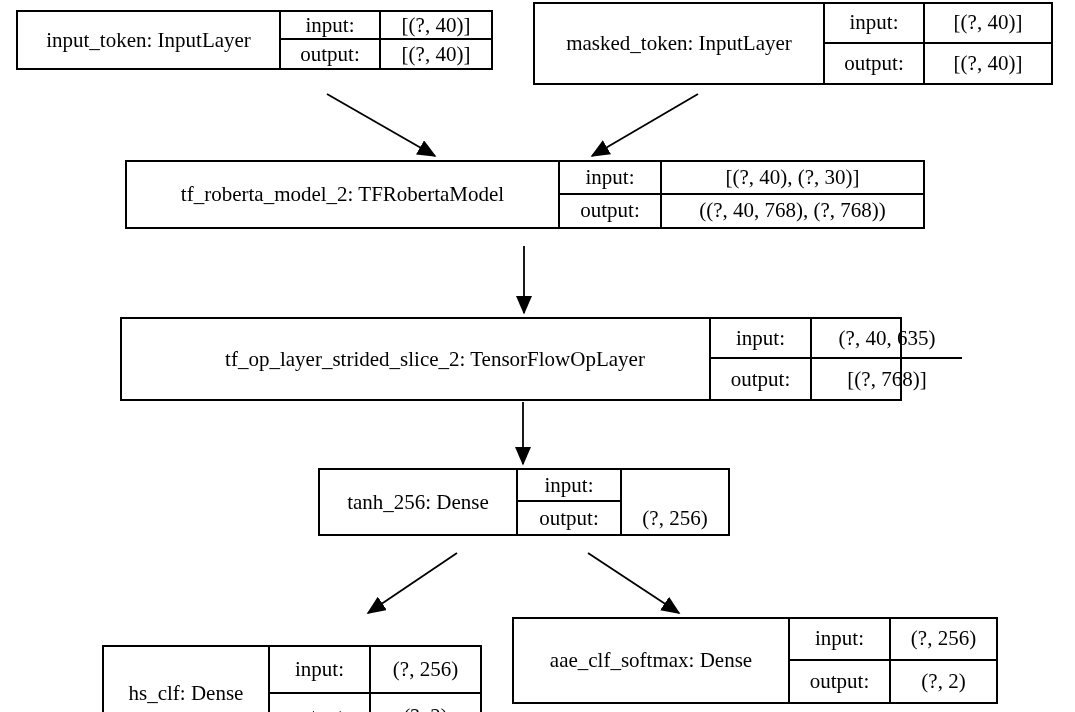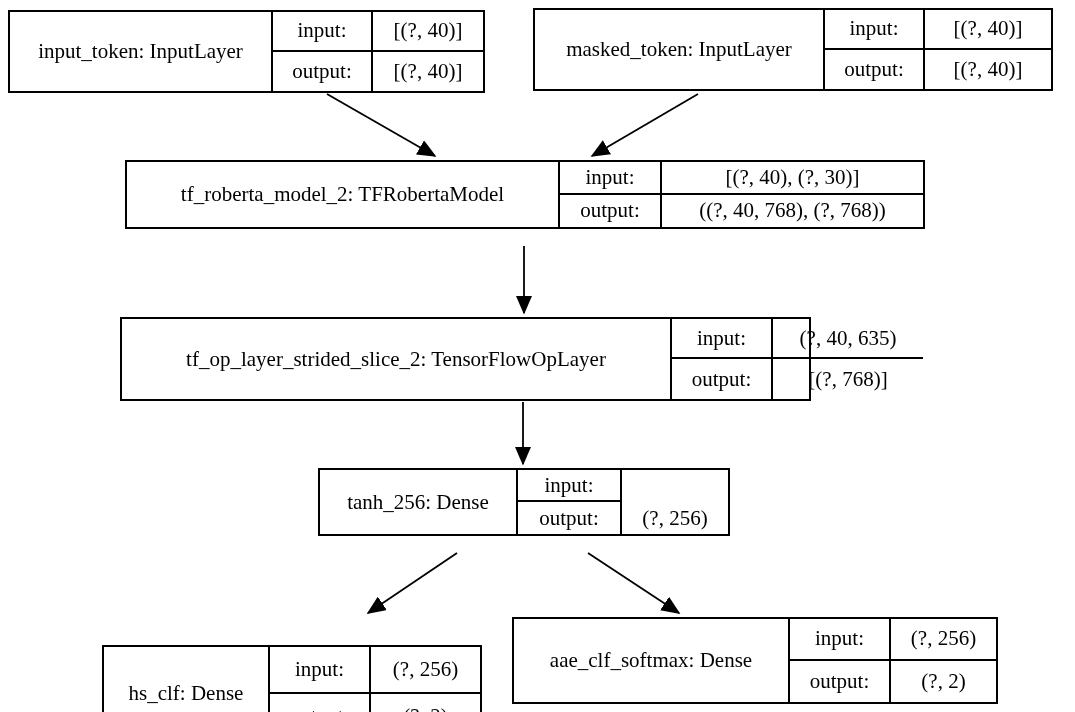"input_token: InputLayer" div.node { height: 83px -> 60px; left: 8px -> 16px }
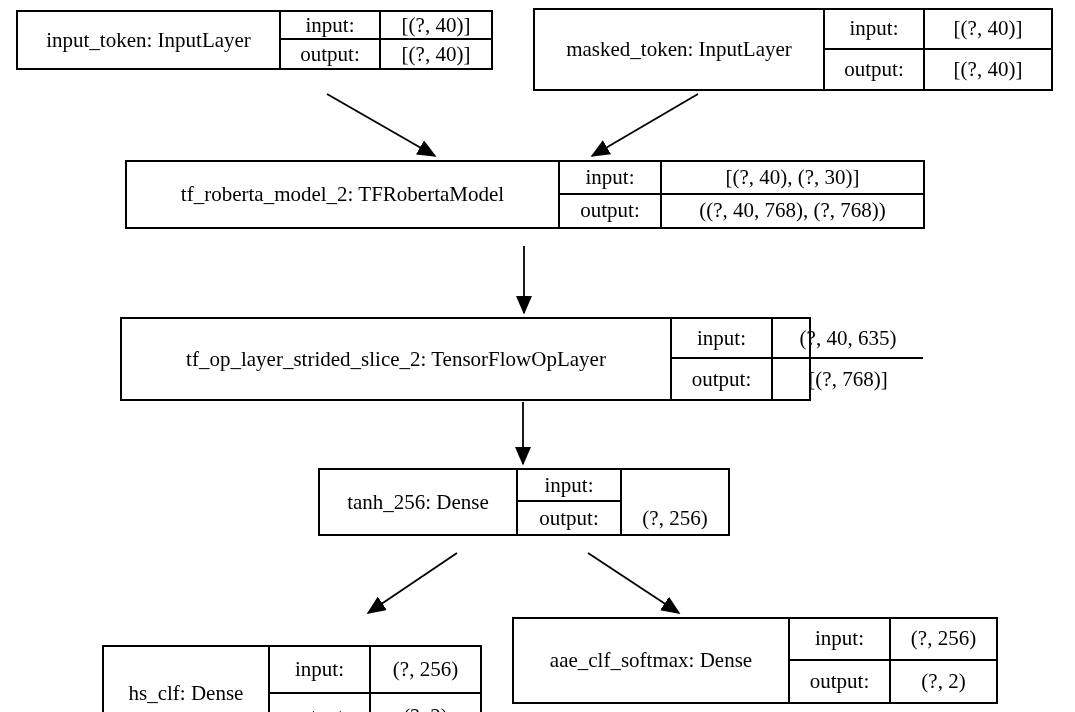"masked_token: InputLayer" div.node { top: 8px -> 2px }
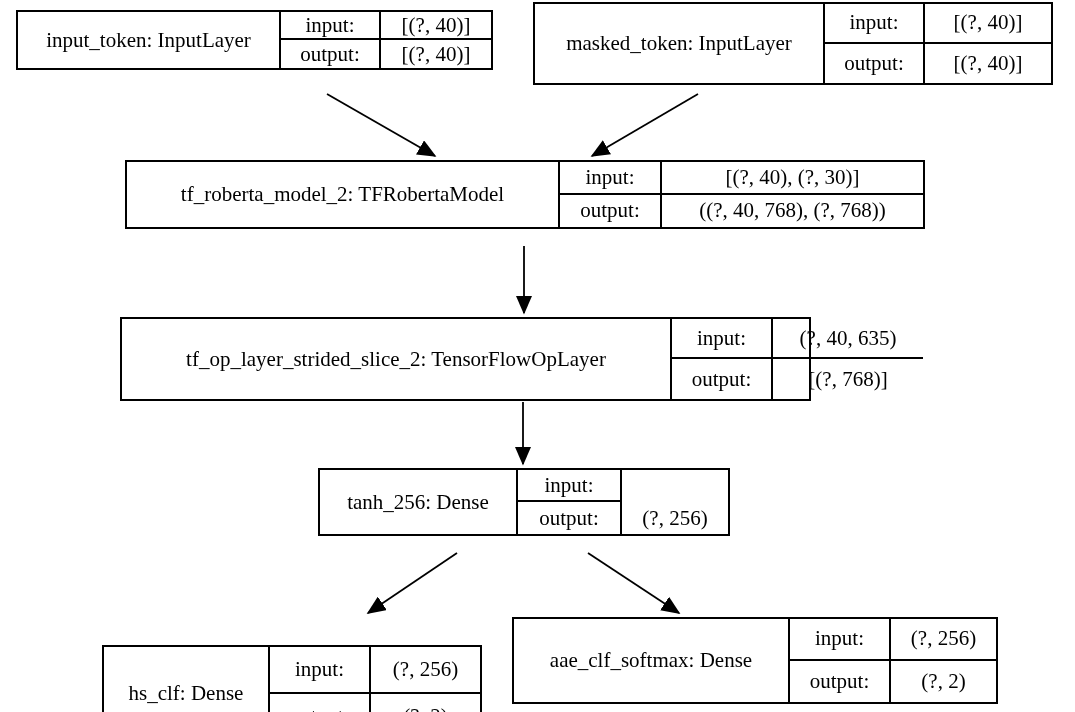"tf_op_layer_strided_slice_2:" div.node { padding-left: none -> 39px; width: 691px -> 782px }
